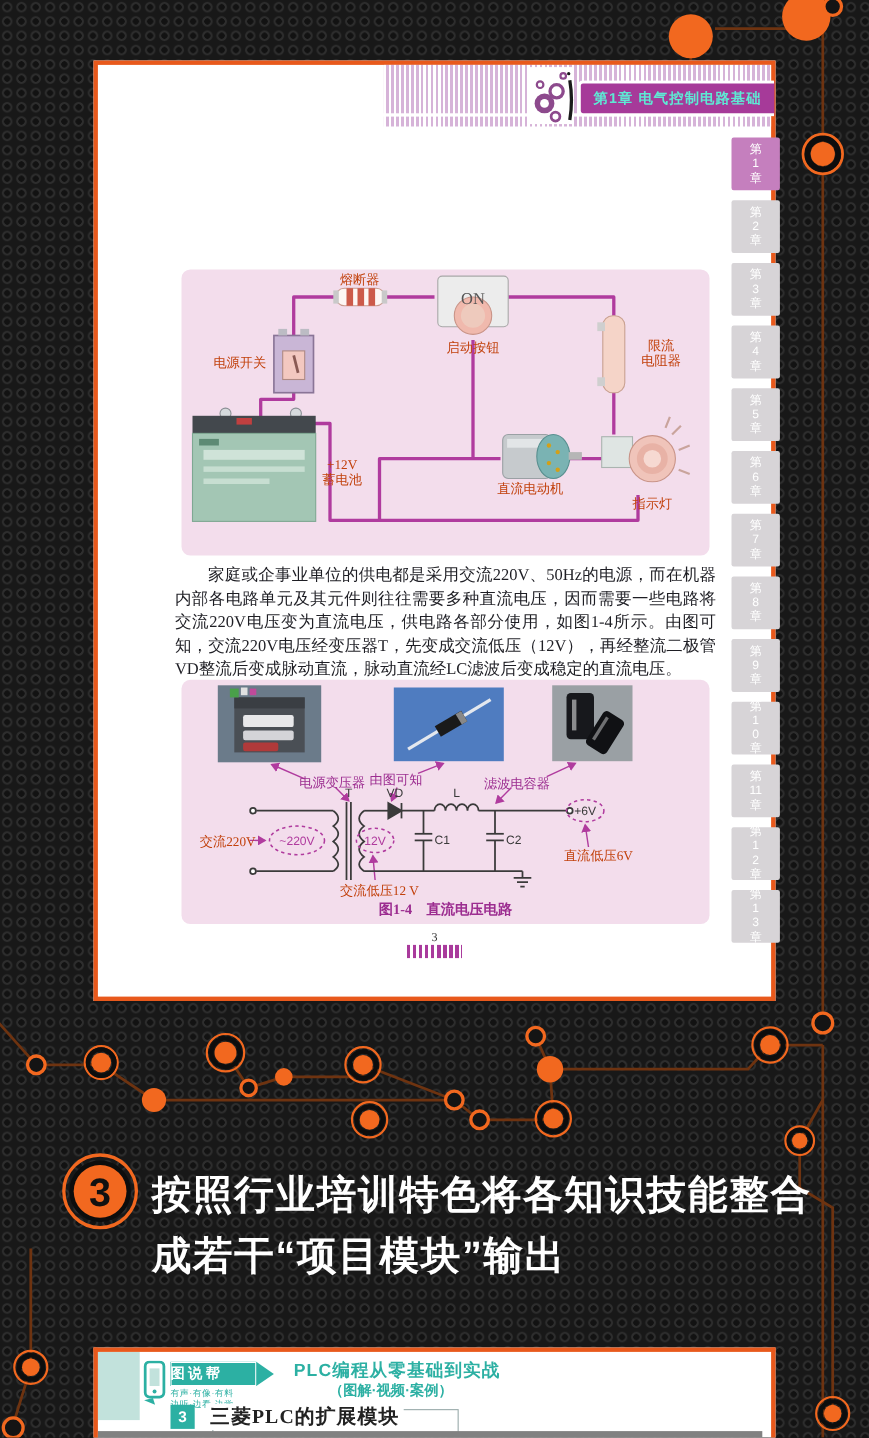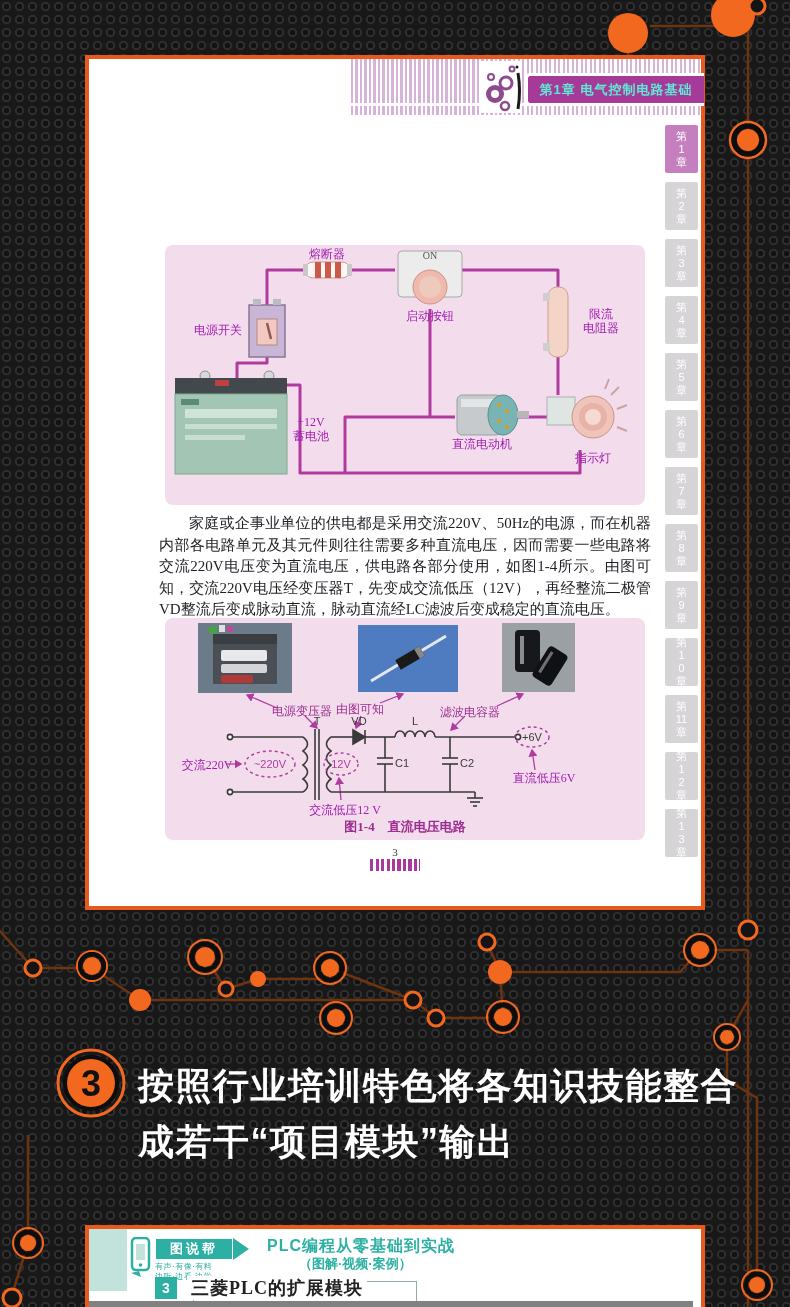"第1章" .tab { width: 33px -> 44px }
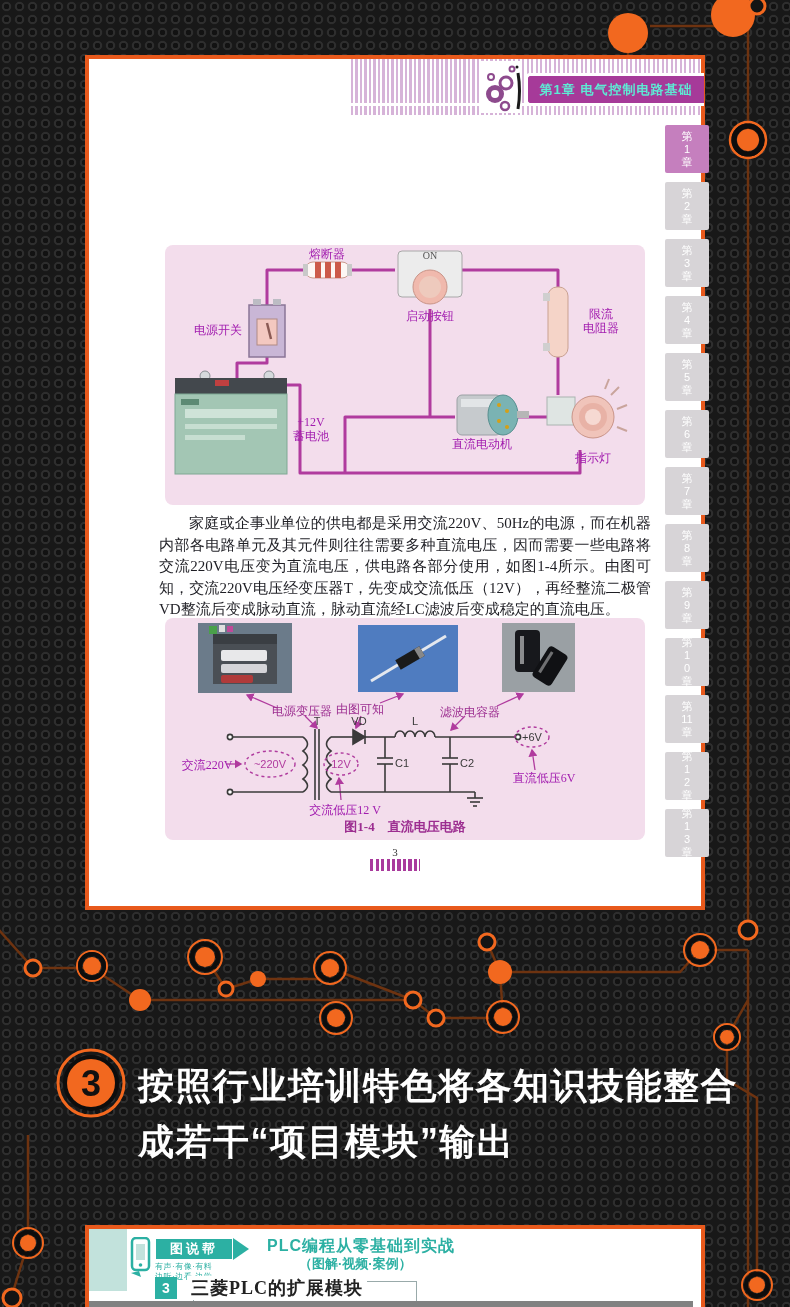"熔断器" .flabel { color: #a21caf -> #c2410c }
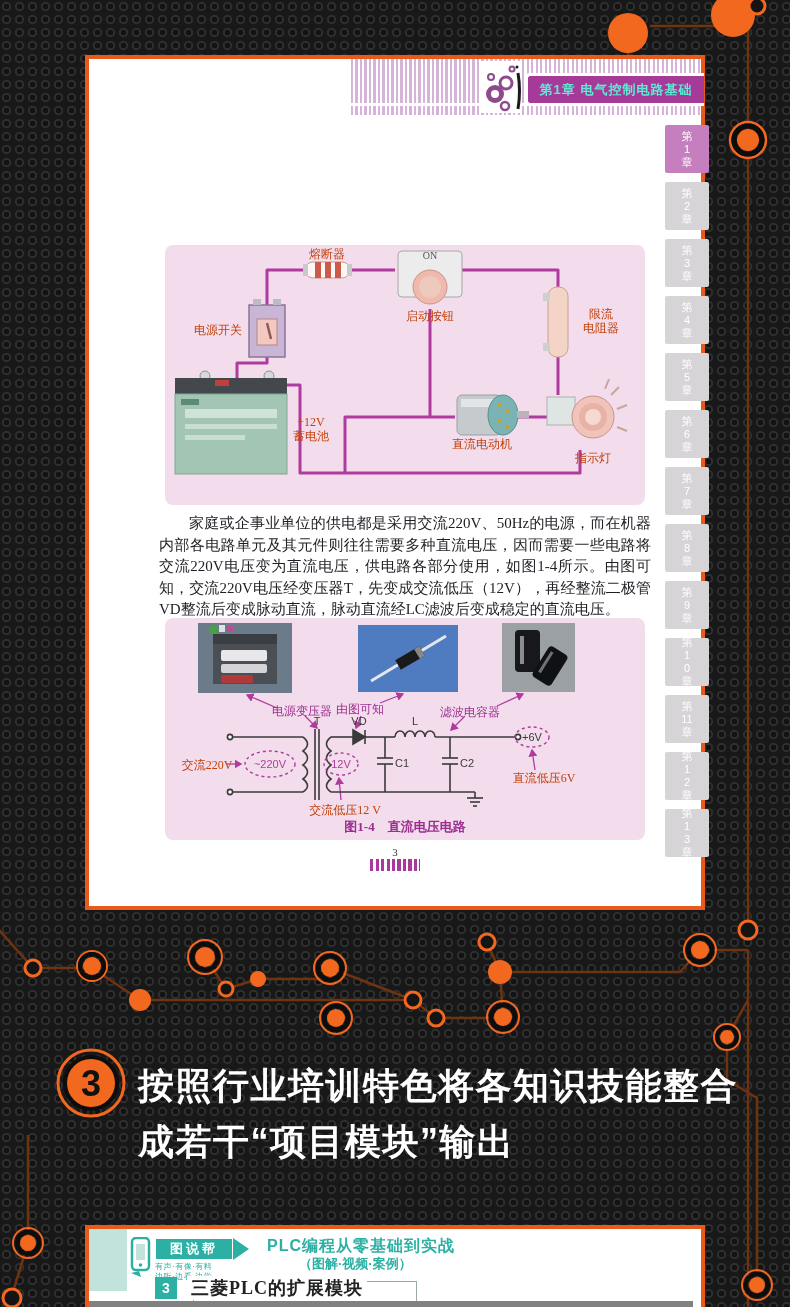"ON" div.flabel { font-size: 10px -> 15px; top: 4px -> 20px }
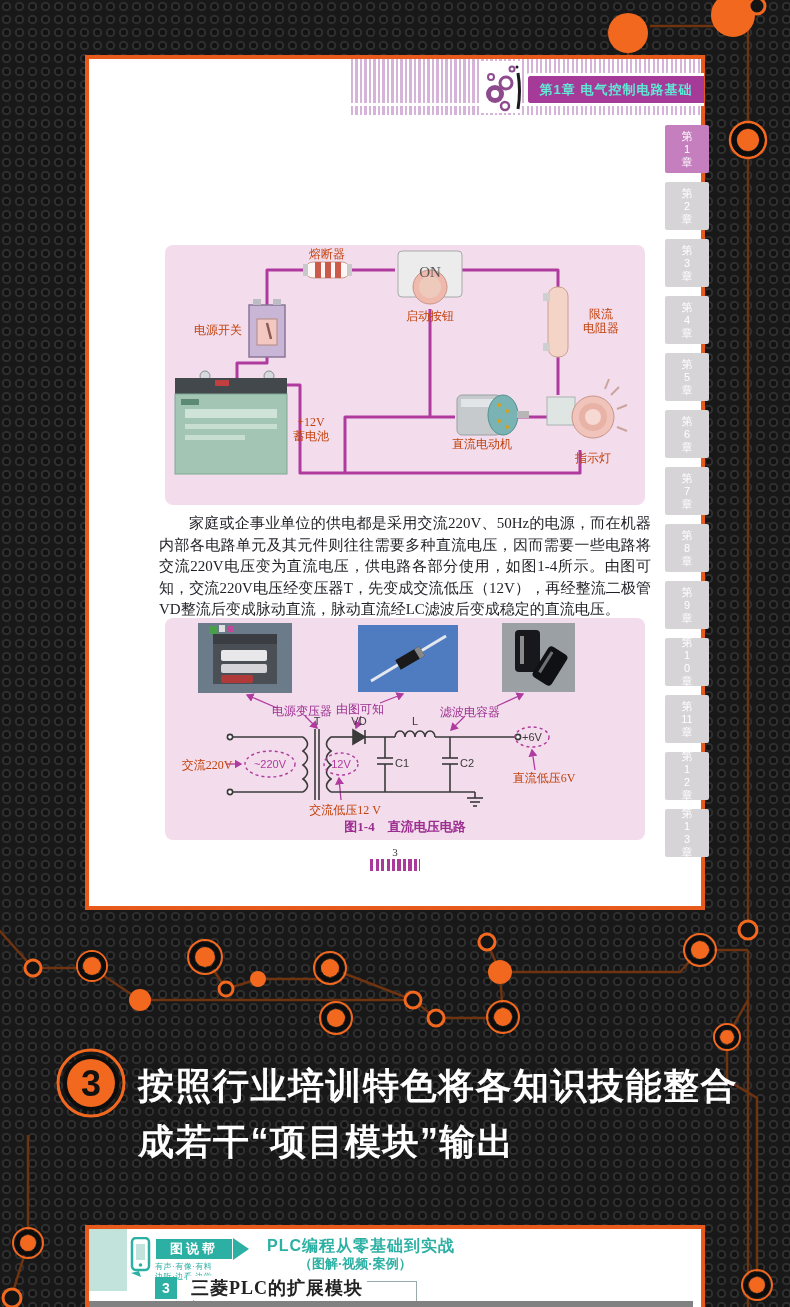"图说帮" #brandbadge { justify-content: center -> none }
